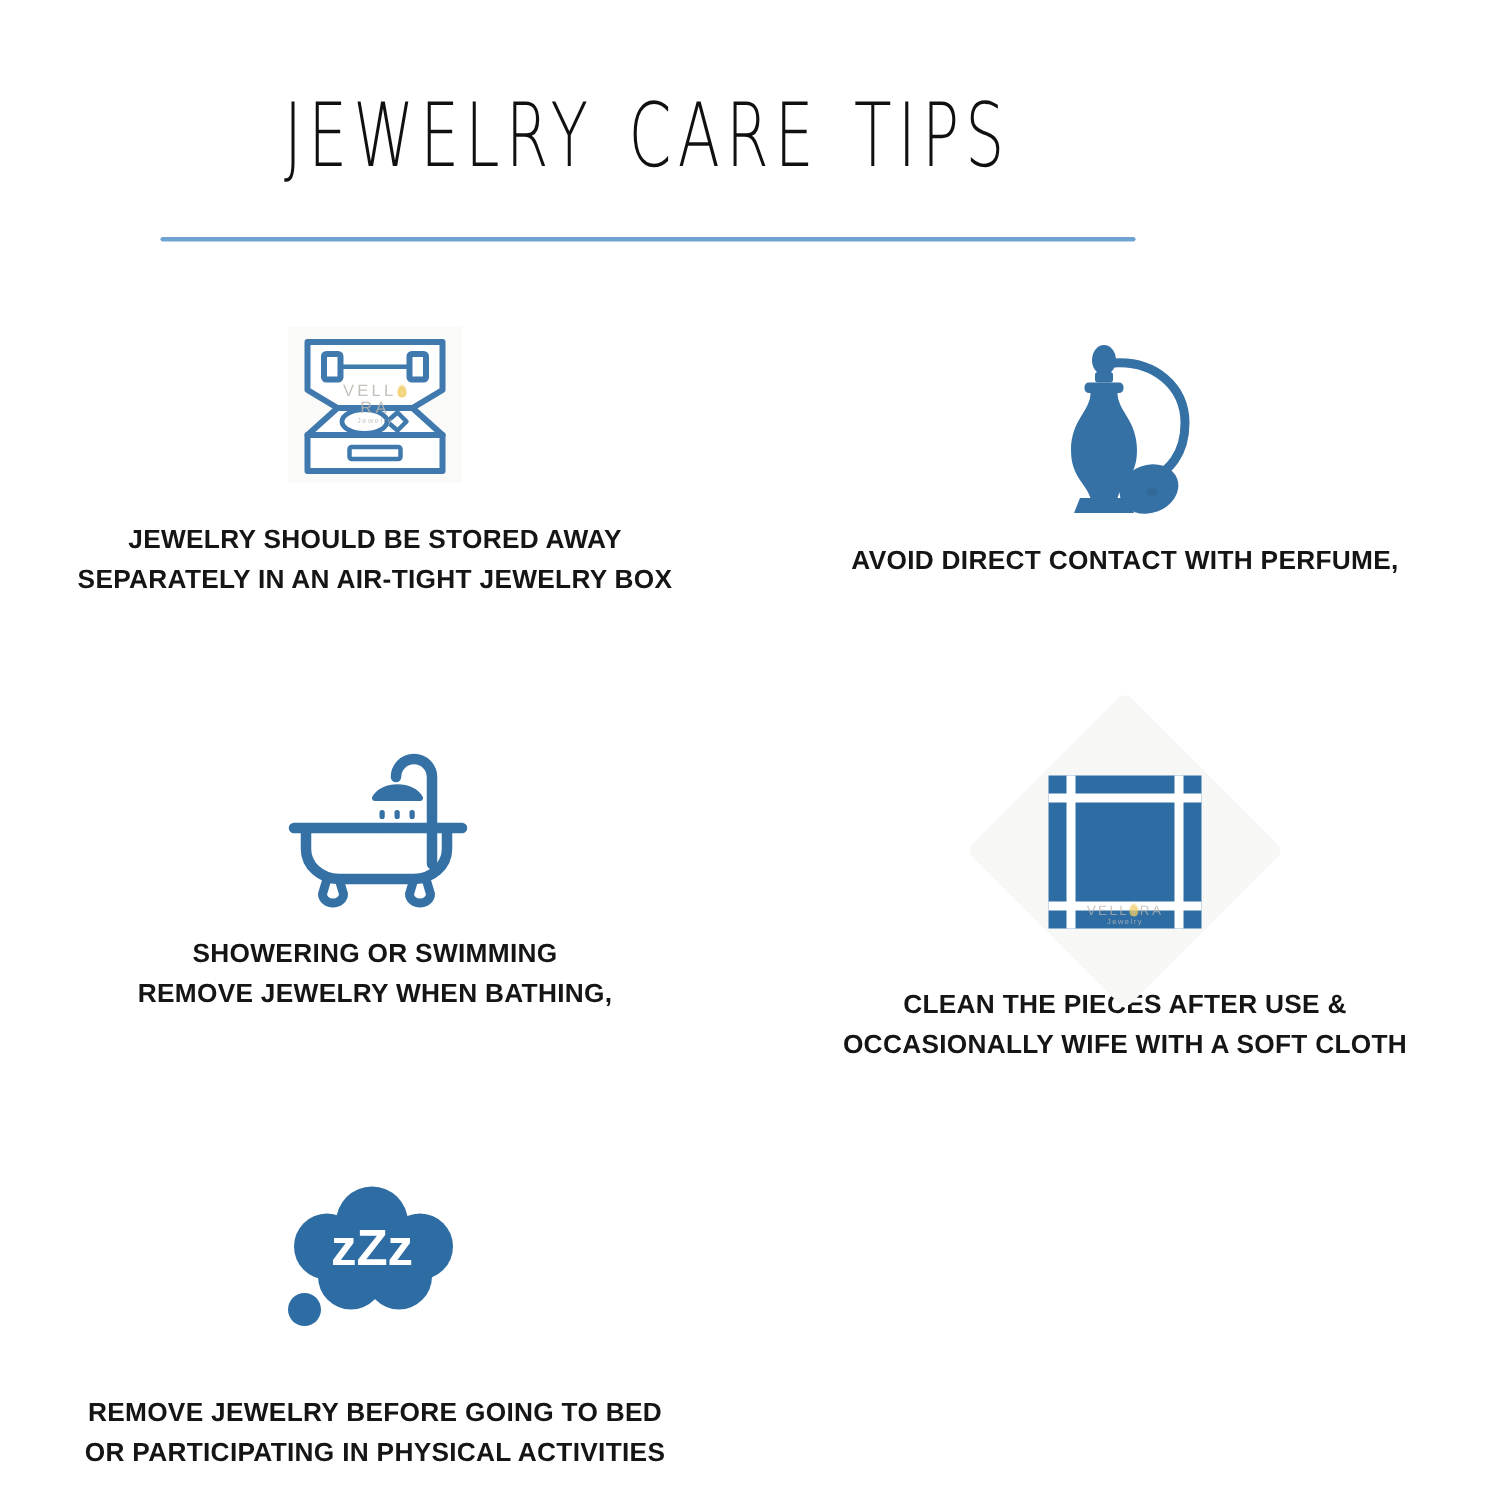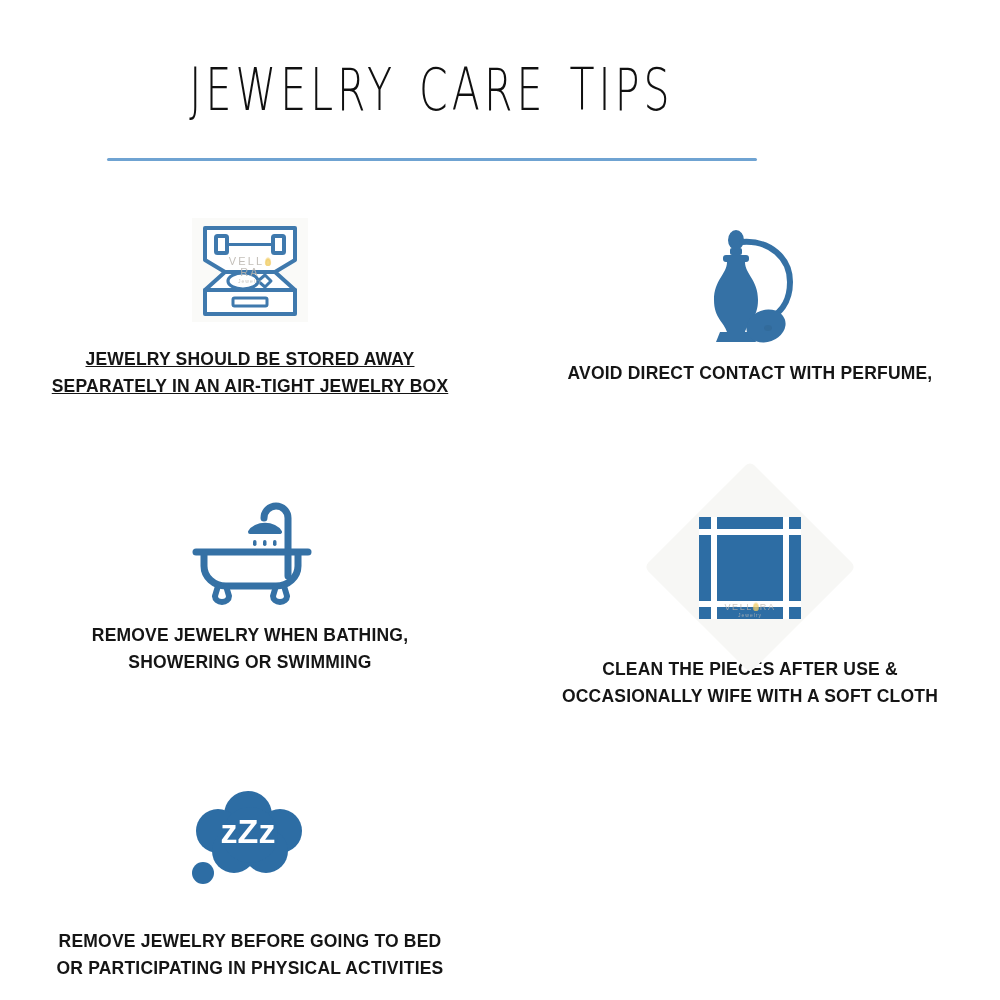"JEWELRY SHOULD BE STORED AWAY" .r1 .caption { text-decoration: underline -> none }
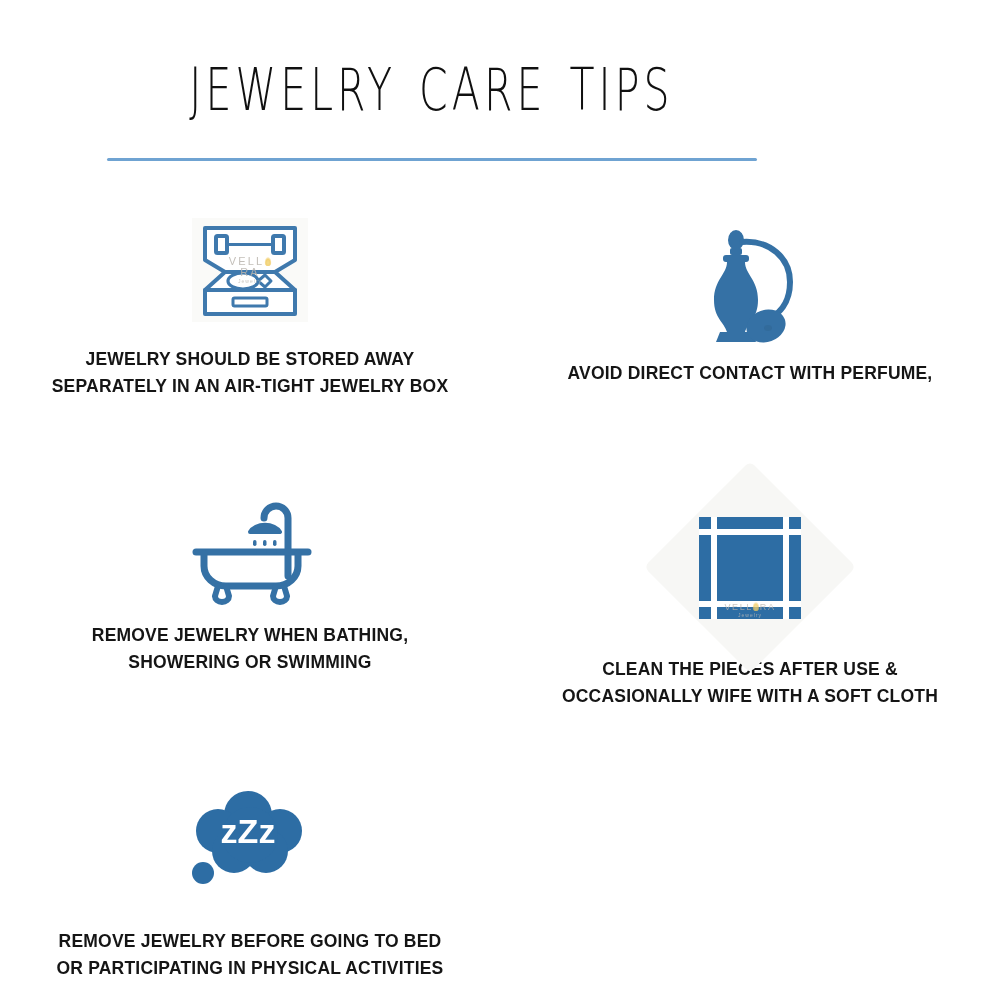"REMOVE JEWELRY WHEN BATHING," span.line { order: before "SHOWERING OR SWIMMING" -> after "SHOWERING OR SWIMMING" }
